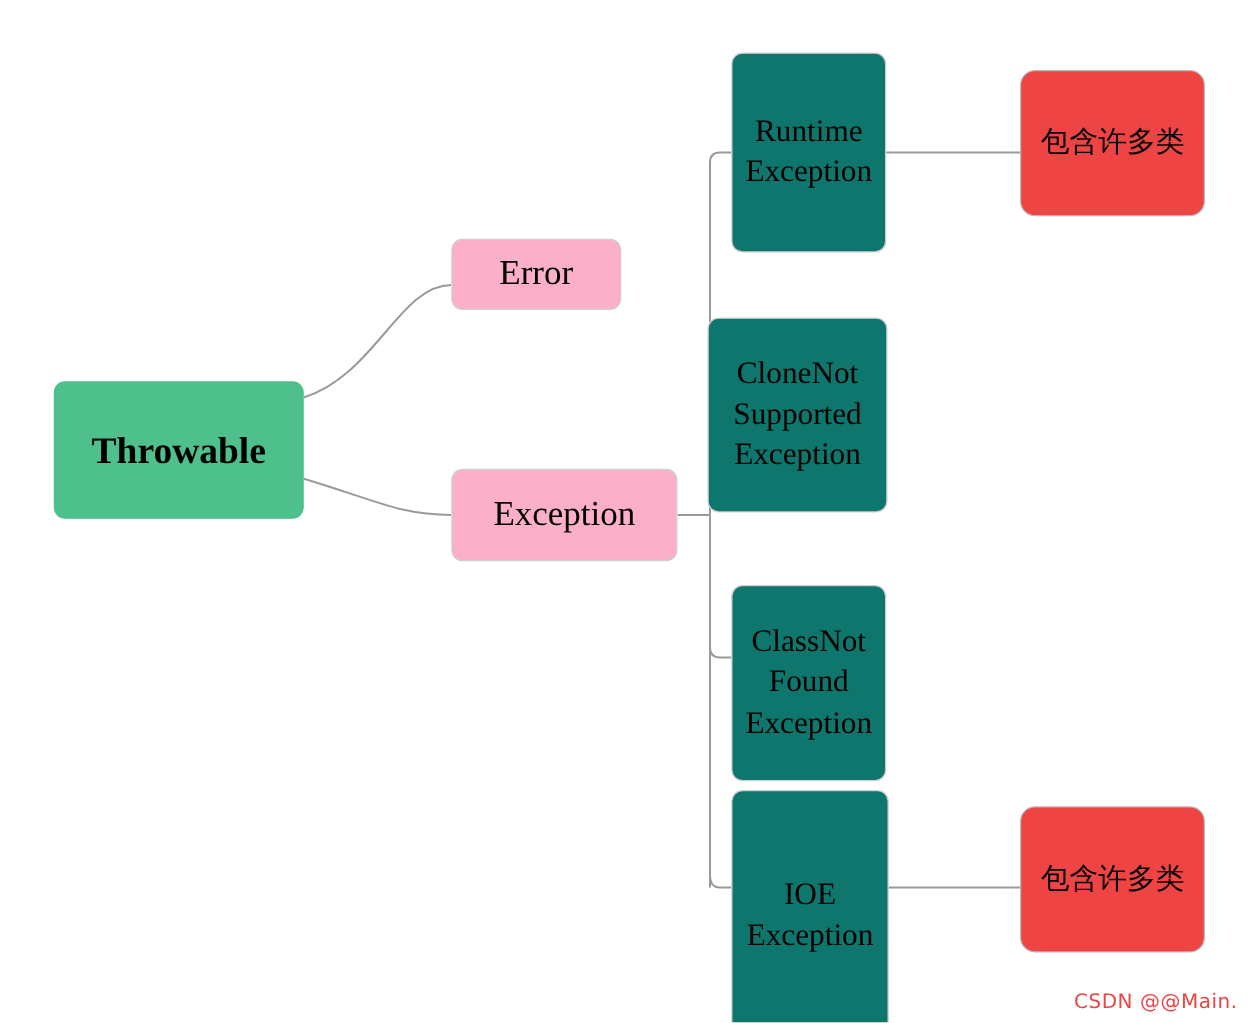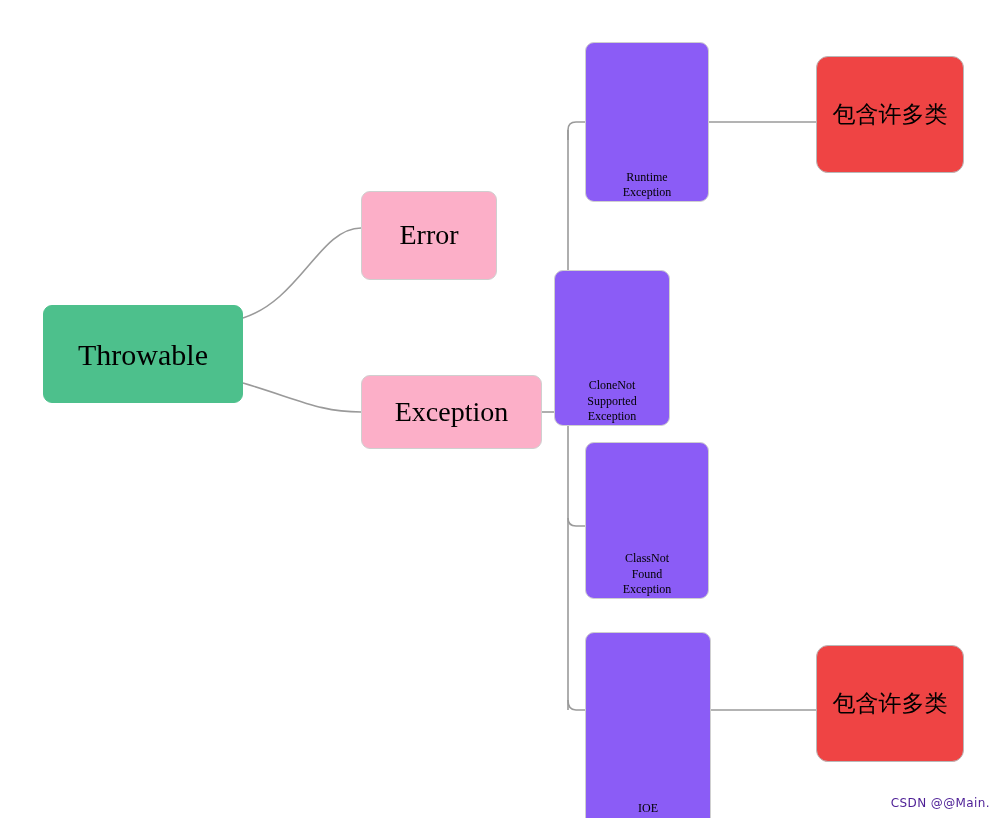"Runtime" .node-leaf { align-items: flex-end -> none; background: #8b5cf6 -> #0f766e; font-size: 12px -> 25px }
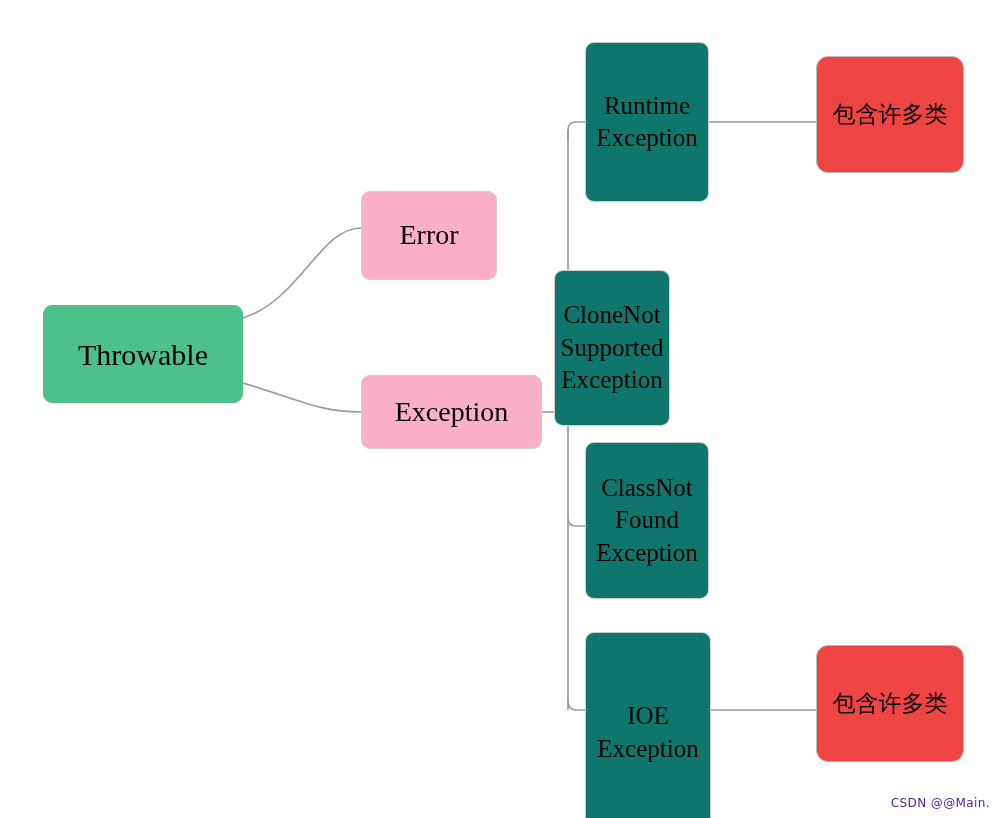"Error" div.node { height: 89px -> 57px }
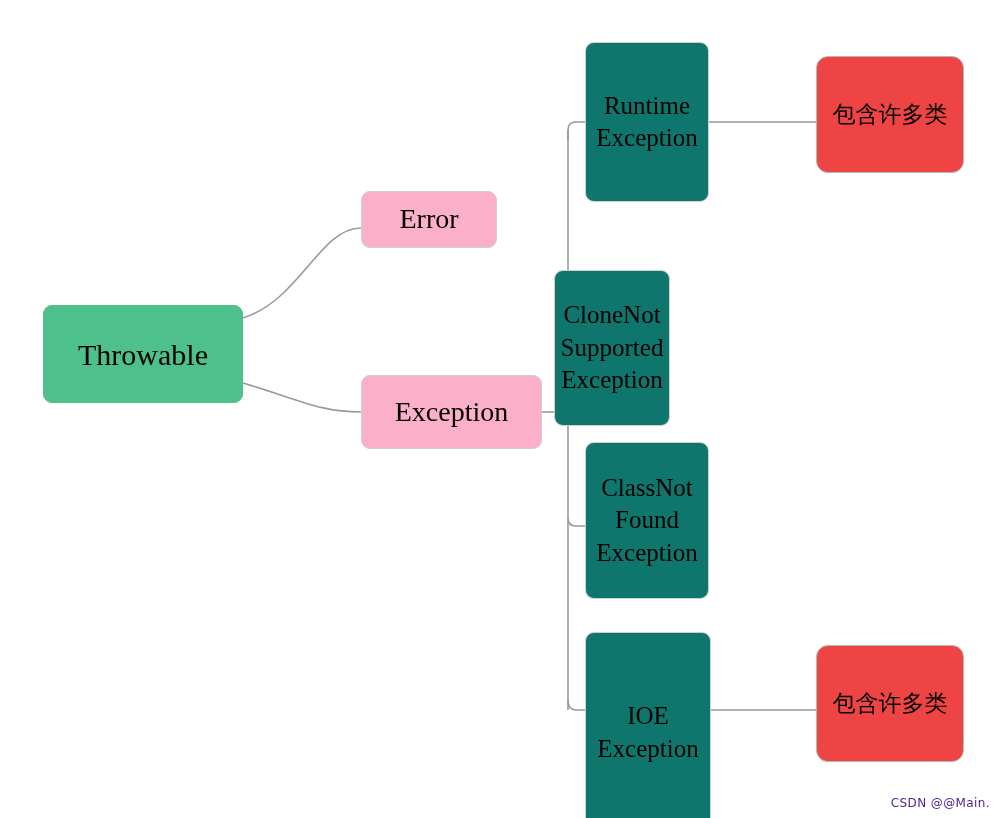"CloneNot" div.node { left: 554px -> 566px; margin-top: 16px -> none; width: 116px -> 144px }
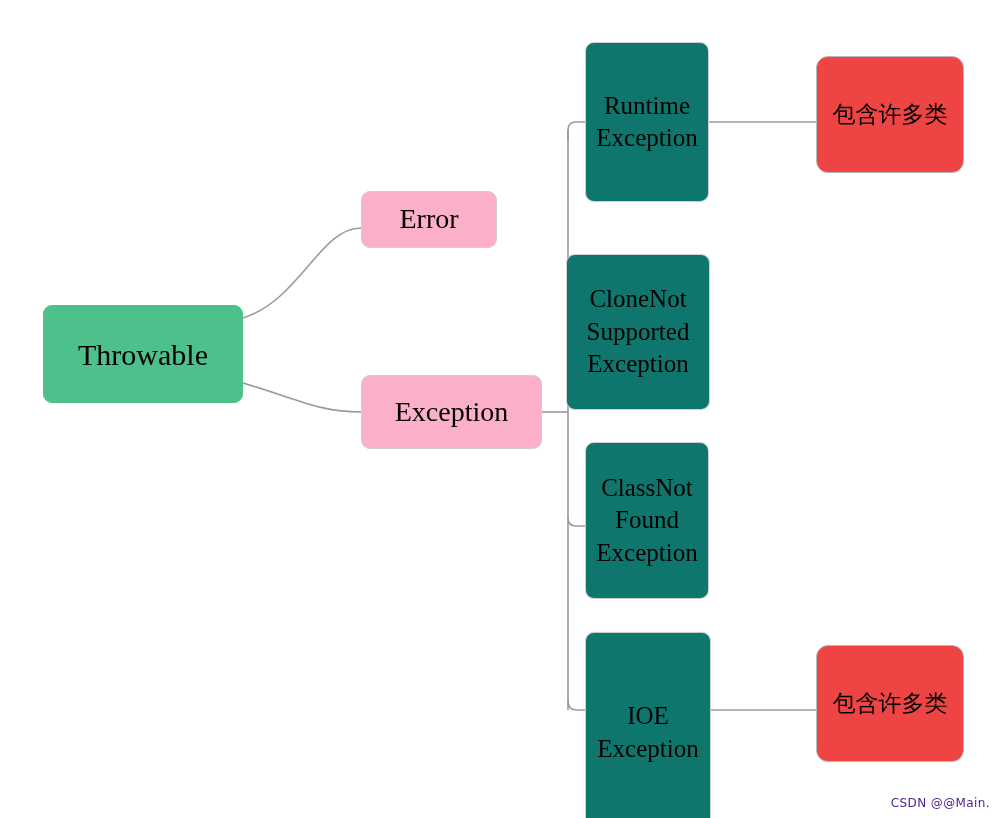"Throwable" div.node { font-weight: none -> bold; height: 98px -> 110px }
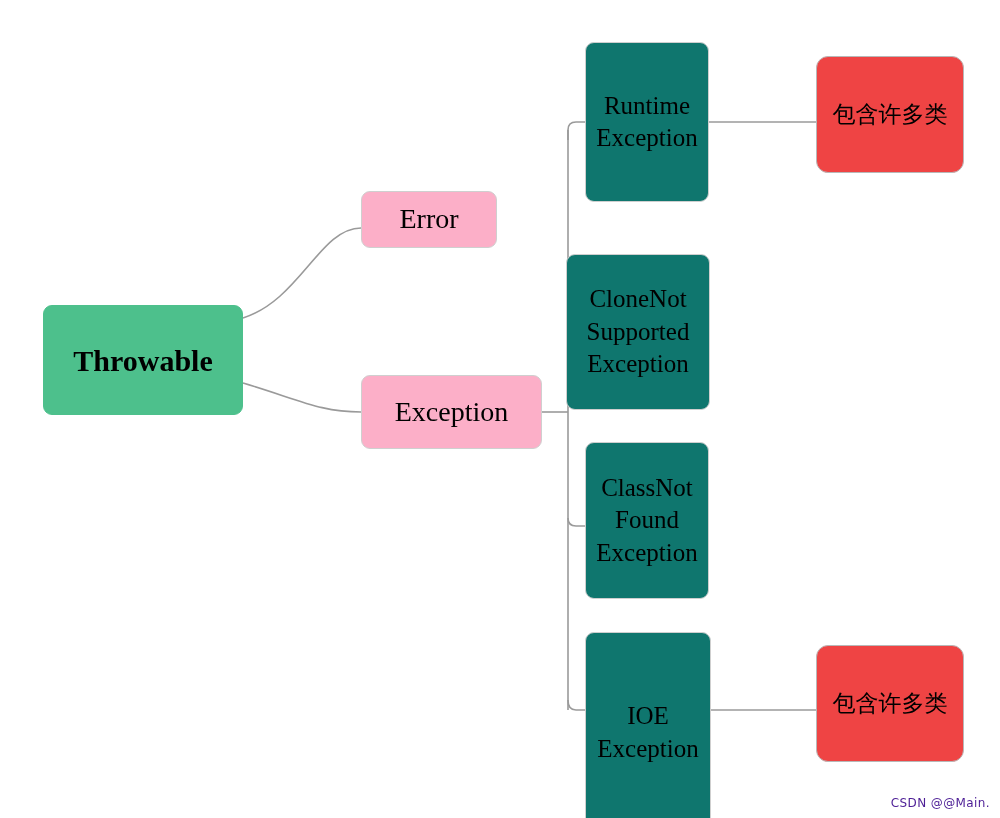"ClassNot" div.node { top: 442px -> 468px }
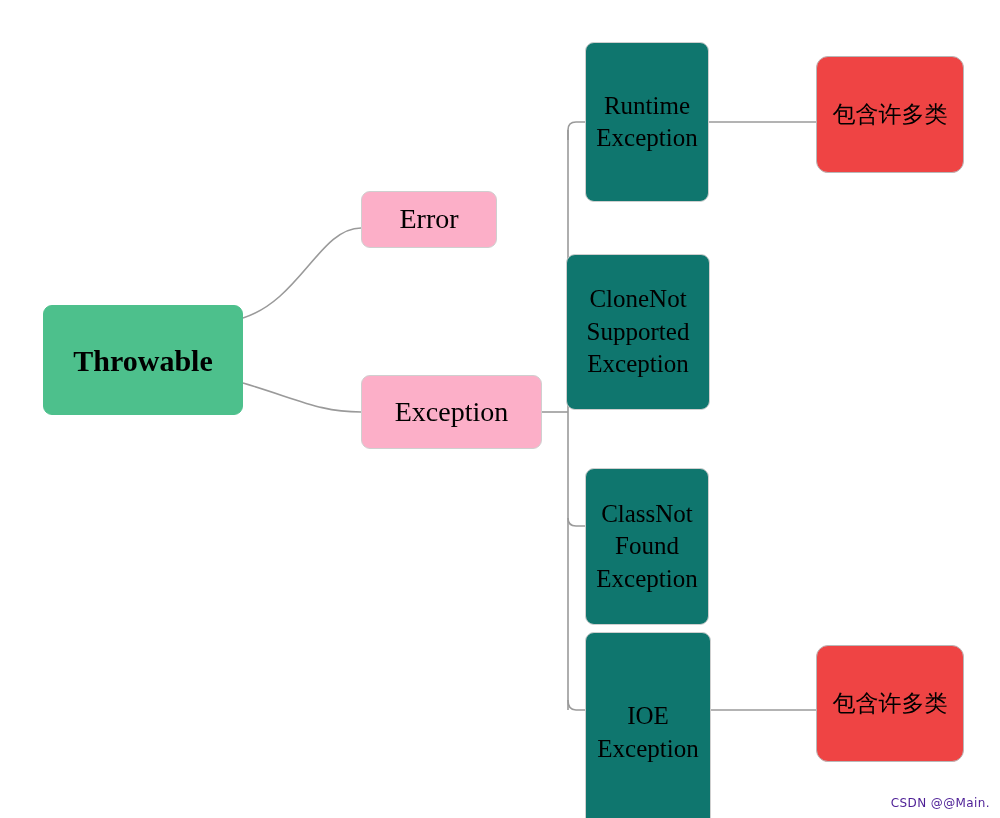"CSDN @@Main." .watermark { color: #4c1d95 -> #ef4444; font-size: 12px -> 16px }
